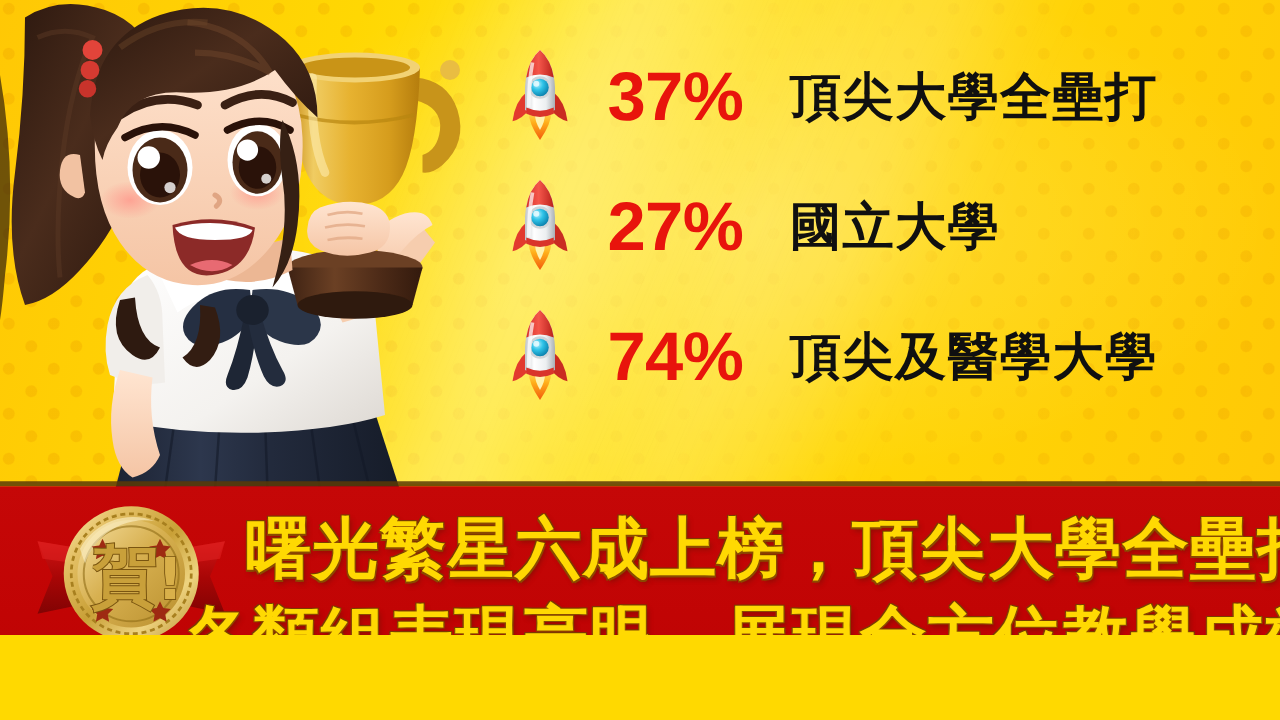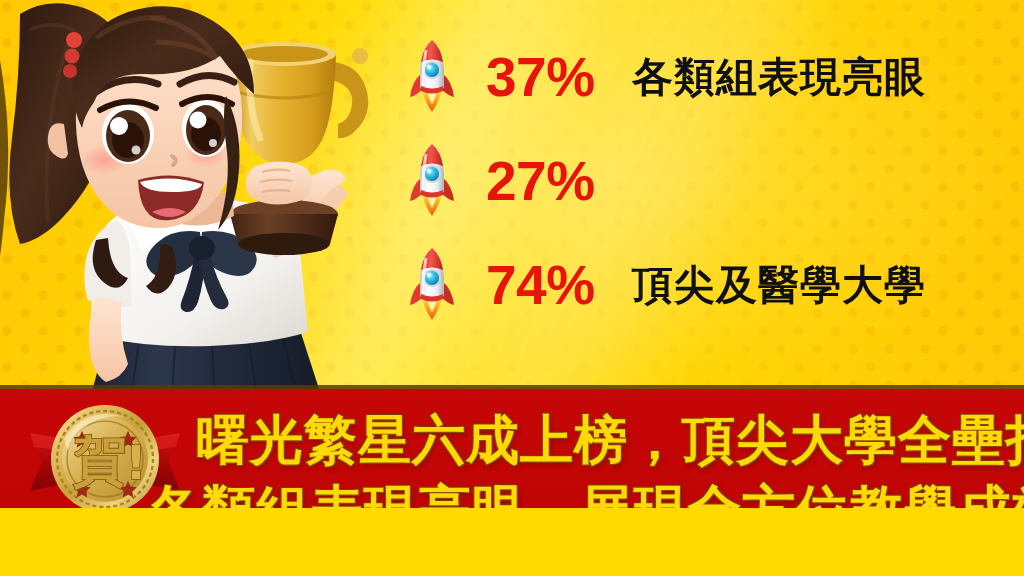"各類組表現亮眼" div.stat-label { text: 各類組表現亮眼 -> 頂尖大學全壘打 }
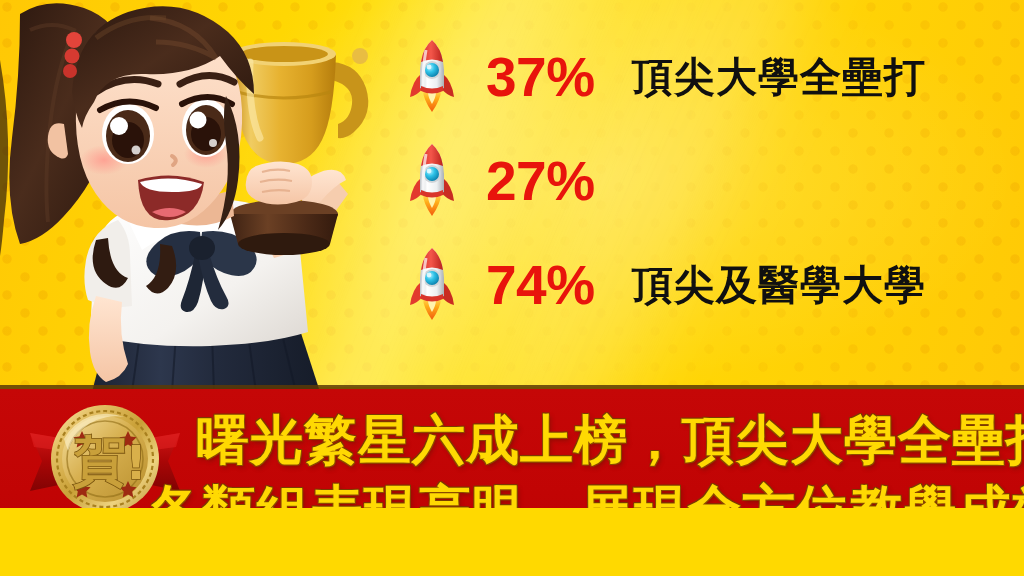"國立大學" div.stat-label { html: none -> <div>國立大學</div> }
